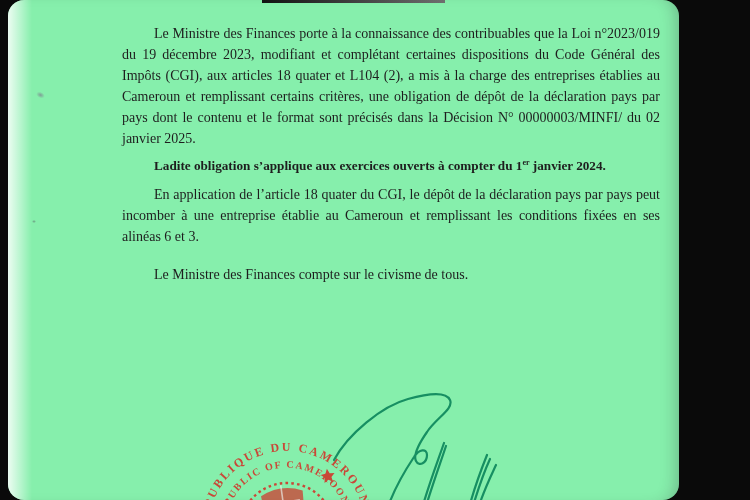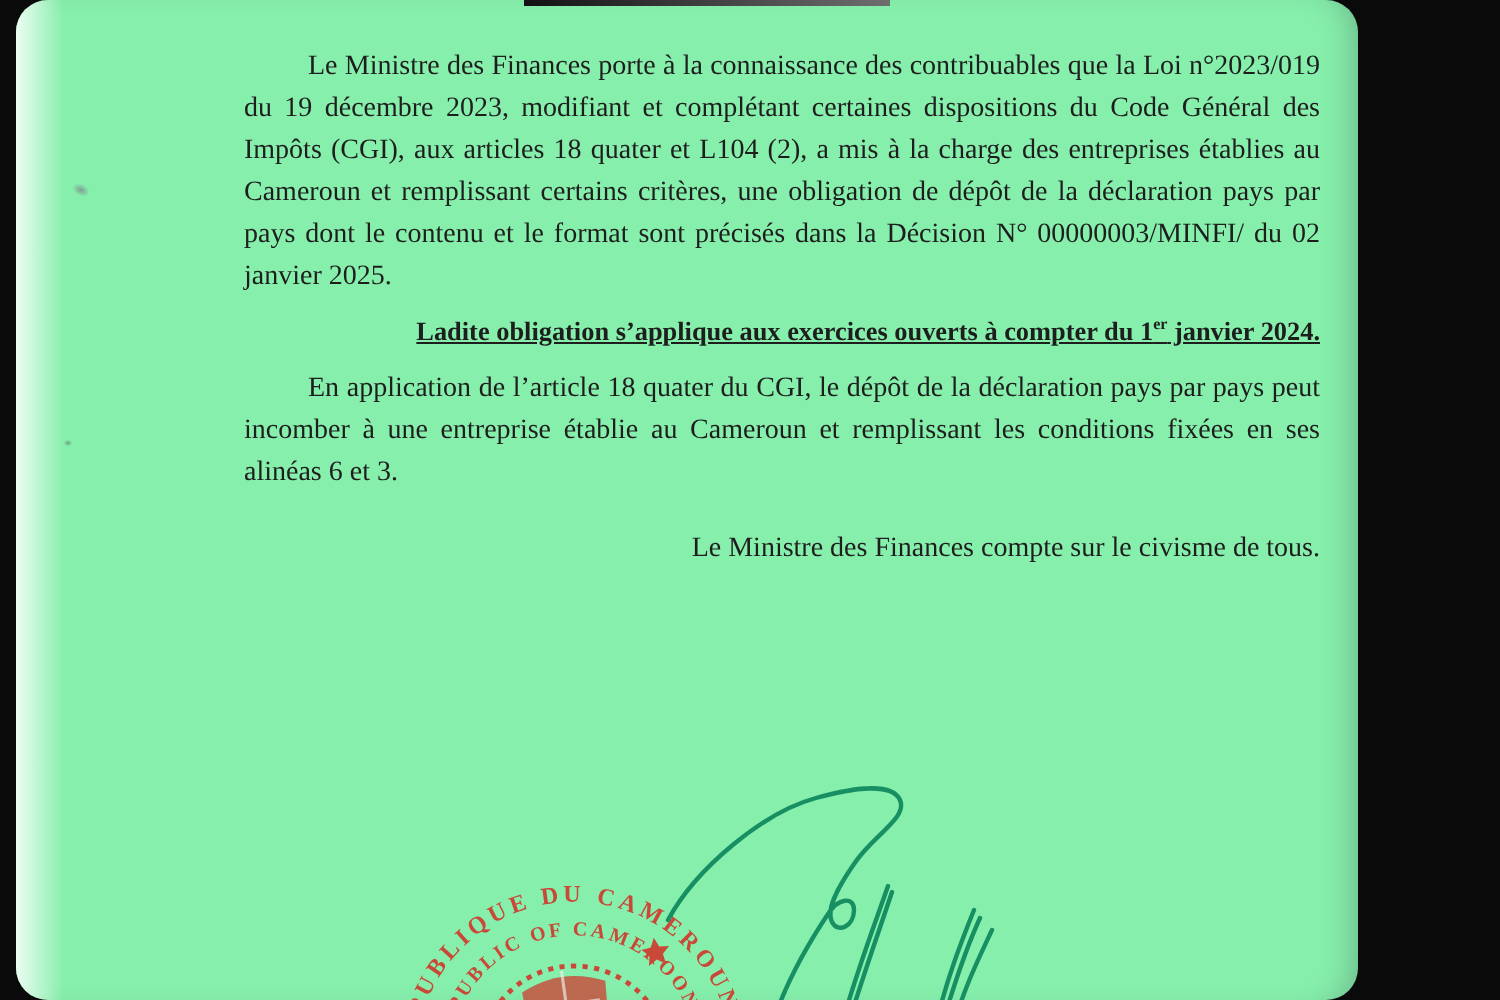"Ladite obligation s’applique aux" .p2 { text-align: right -> left; text-decoration: underline -> none }
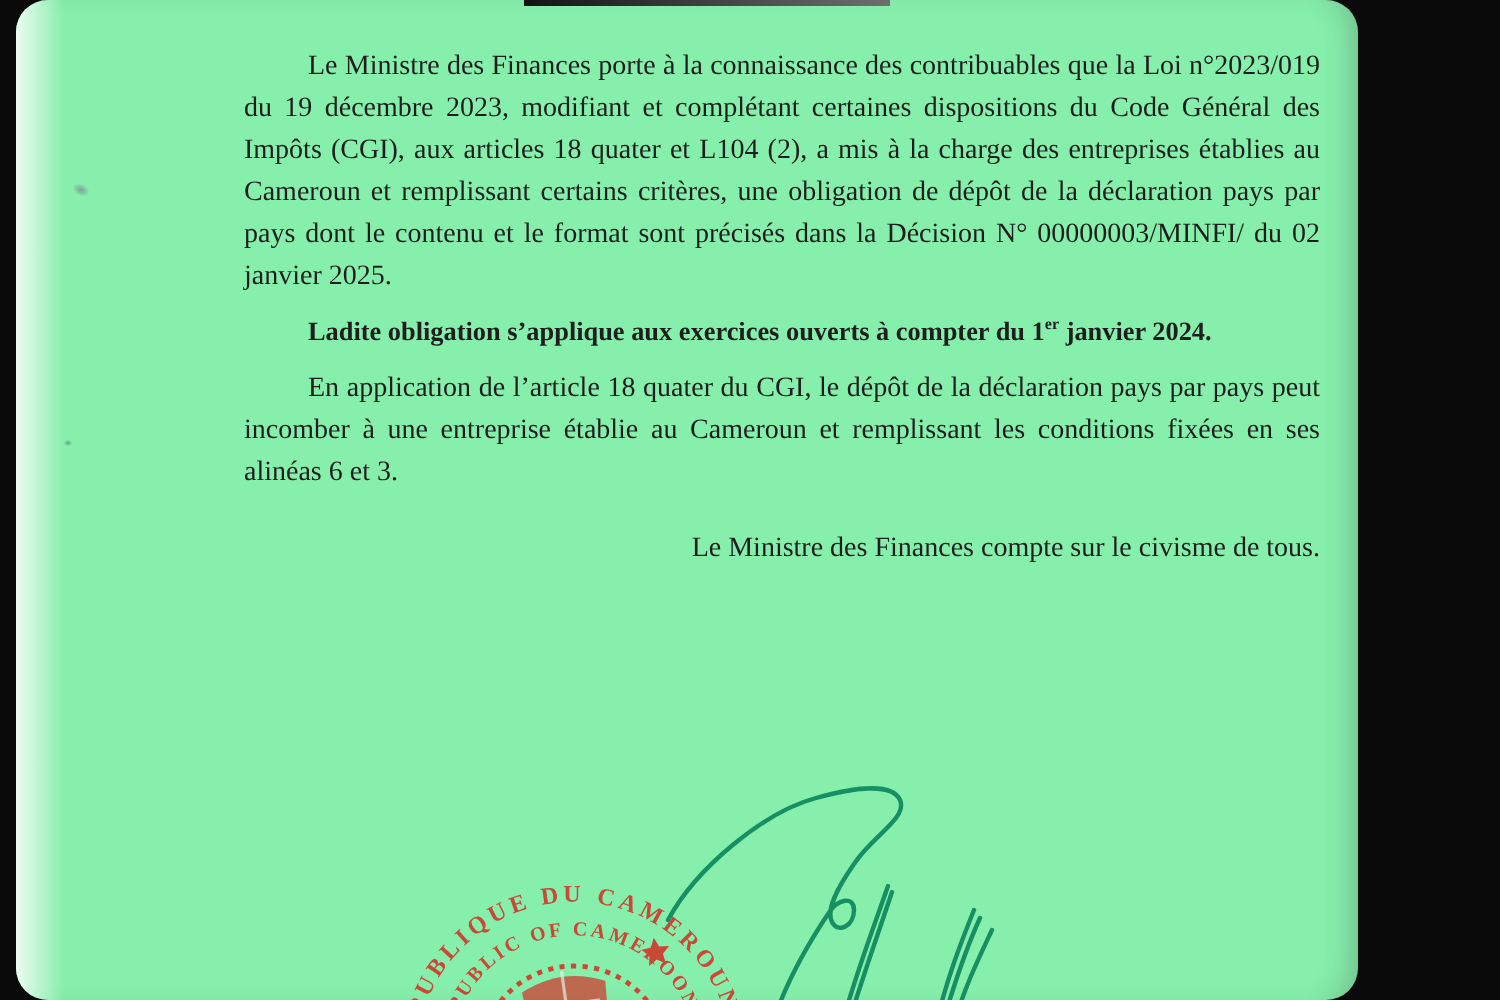"Le Ministre des Finances compte" .p5 { text-align: right -> left }
